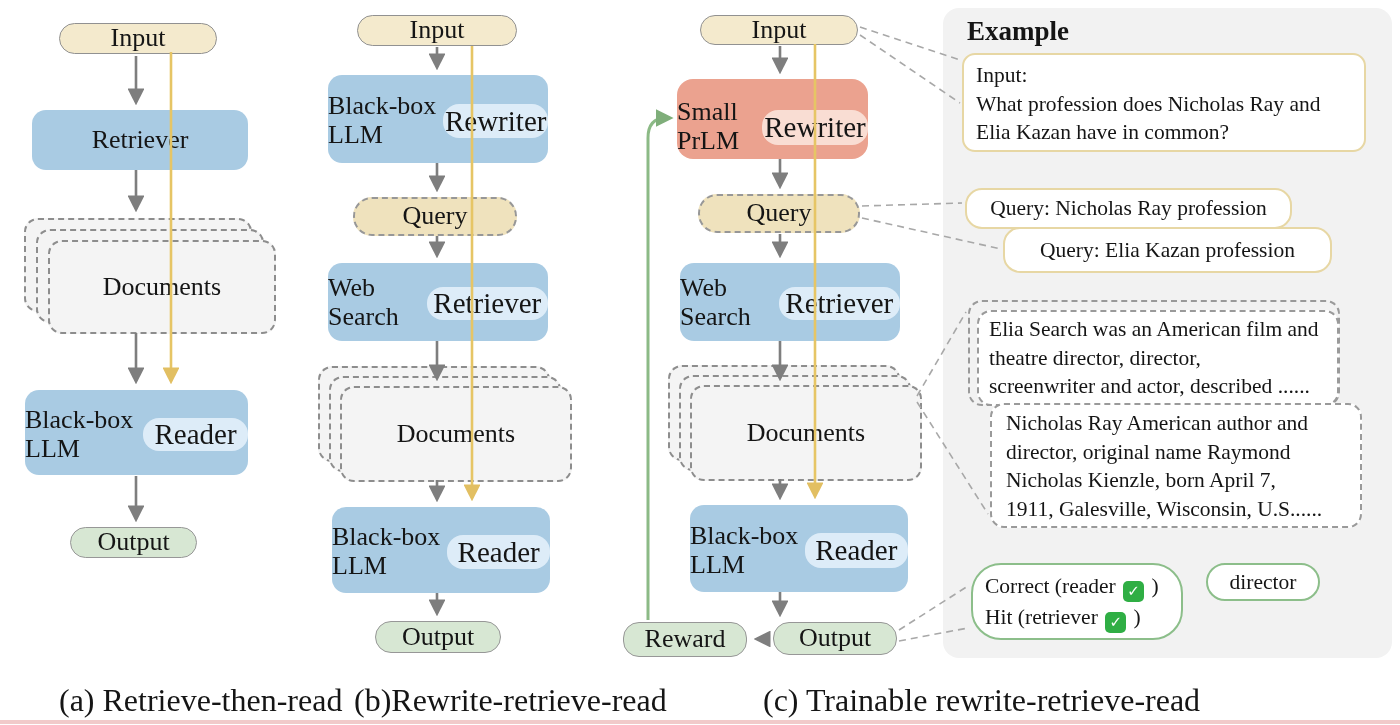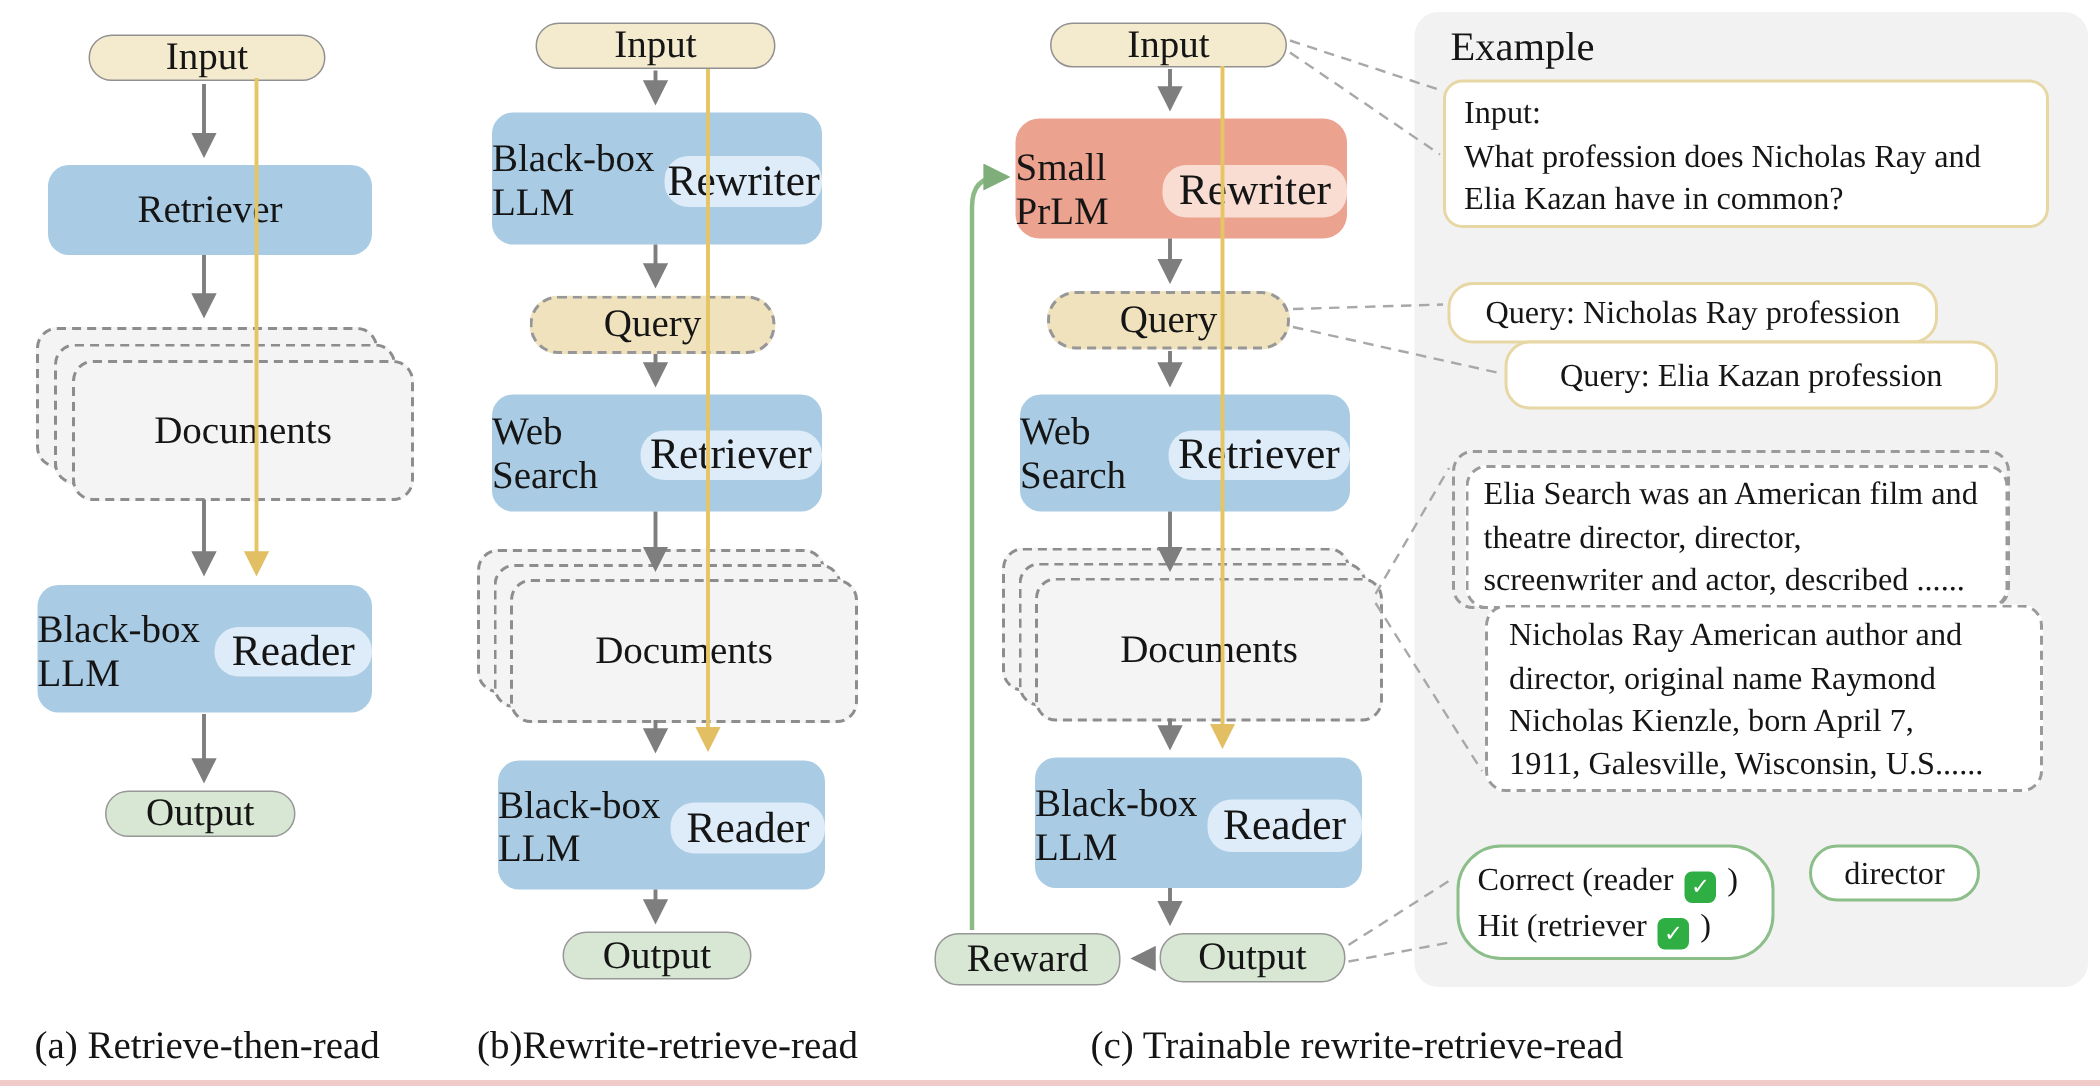"Example" div.abs { font-weight: none -> bold }
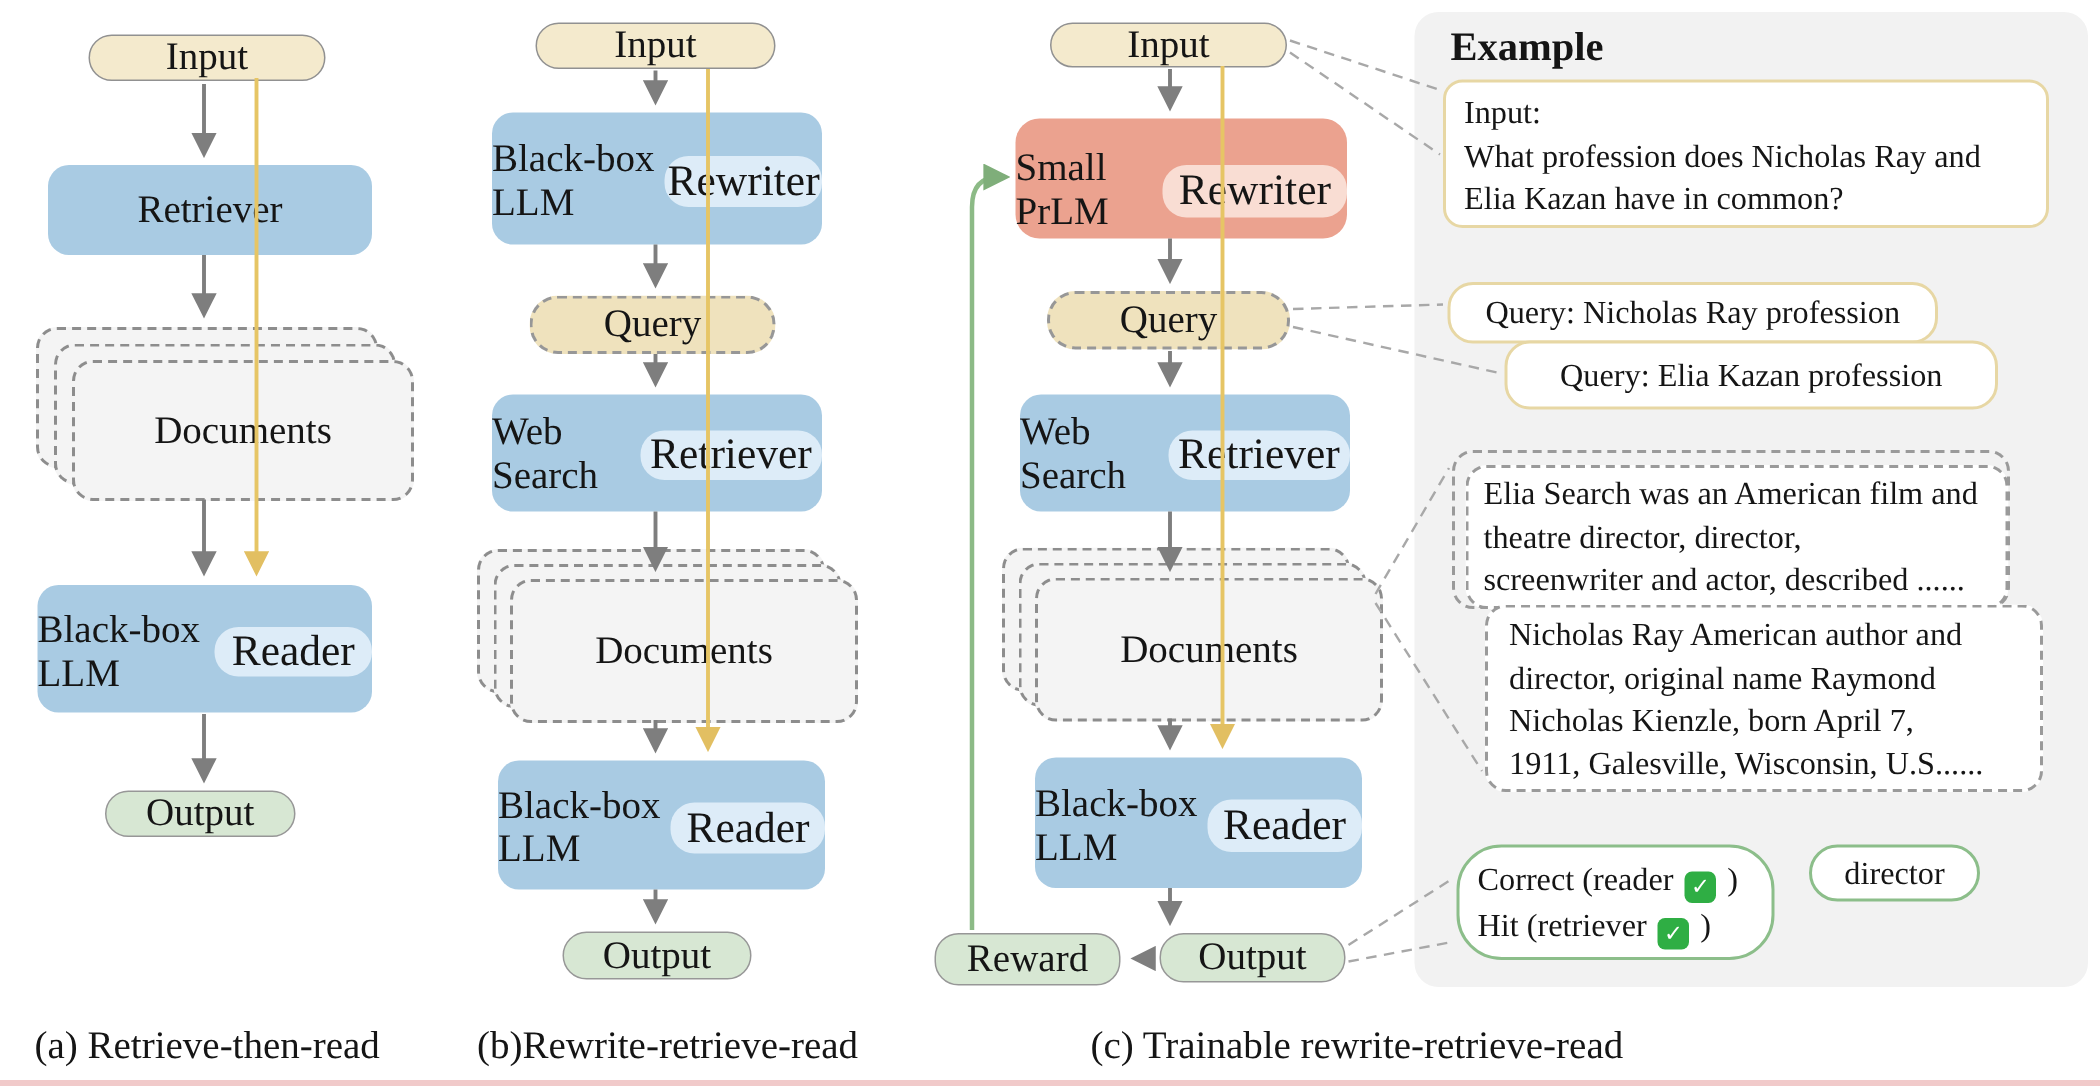"Small PrLM" div.abs { width: 221px -> 191px }
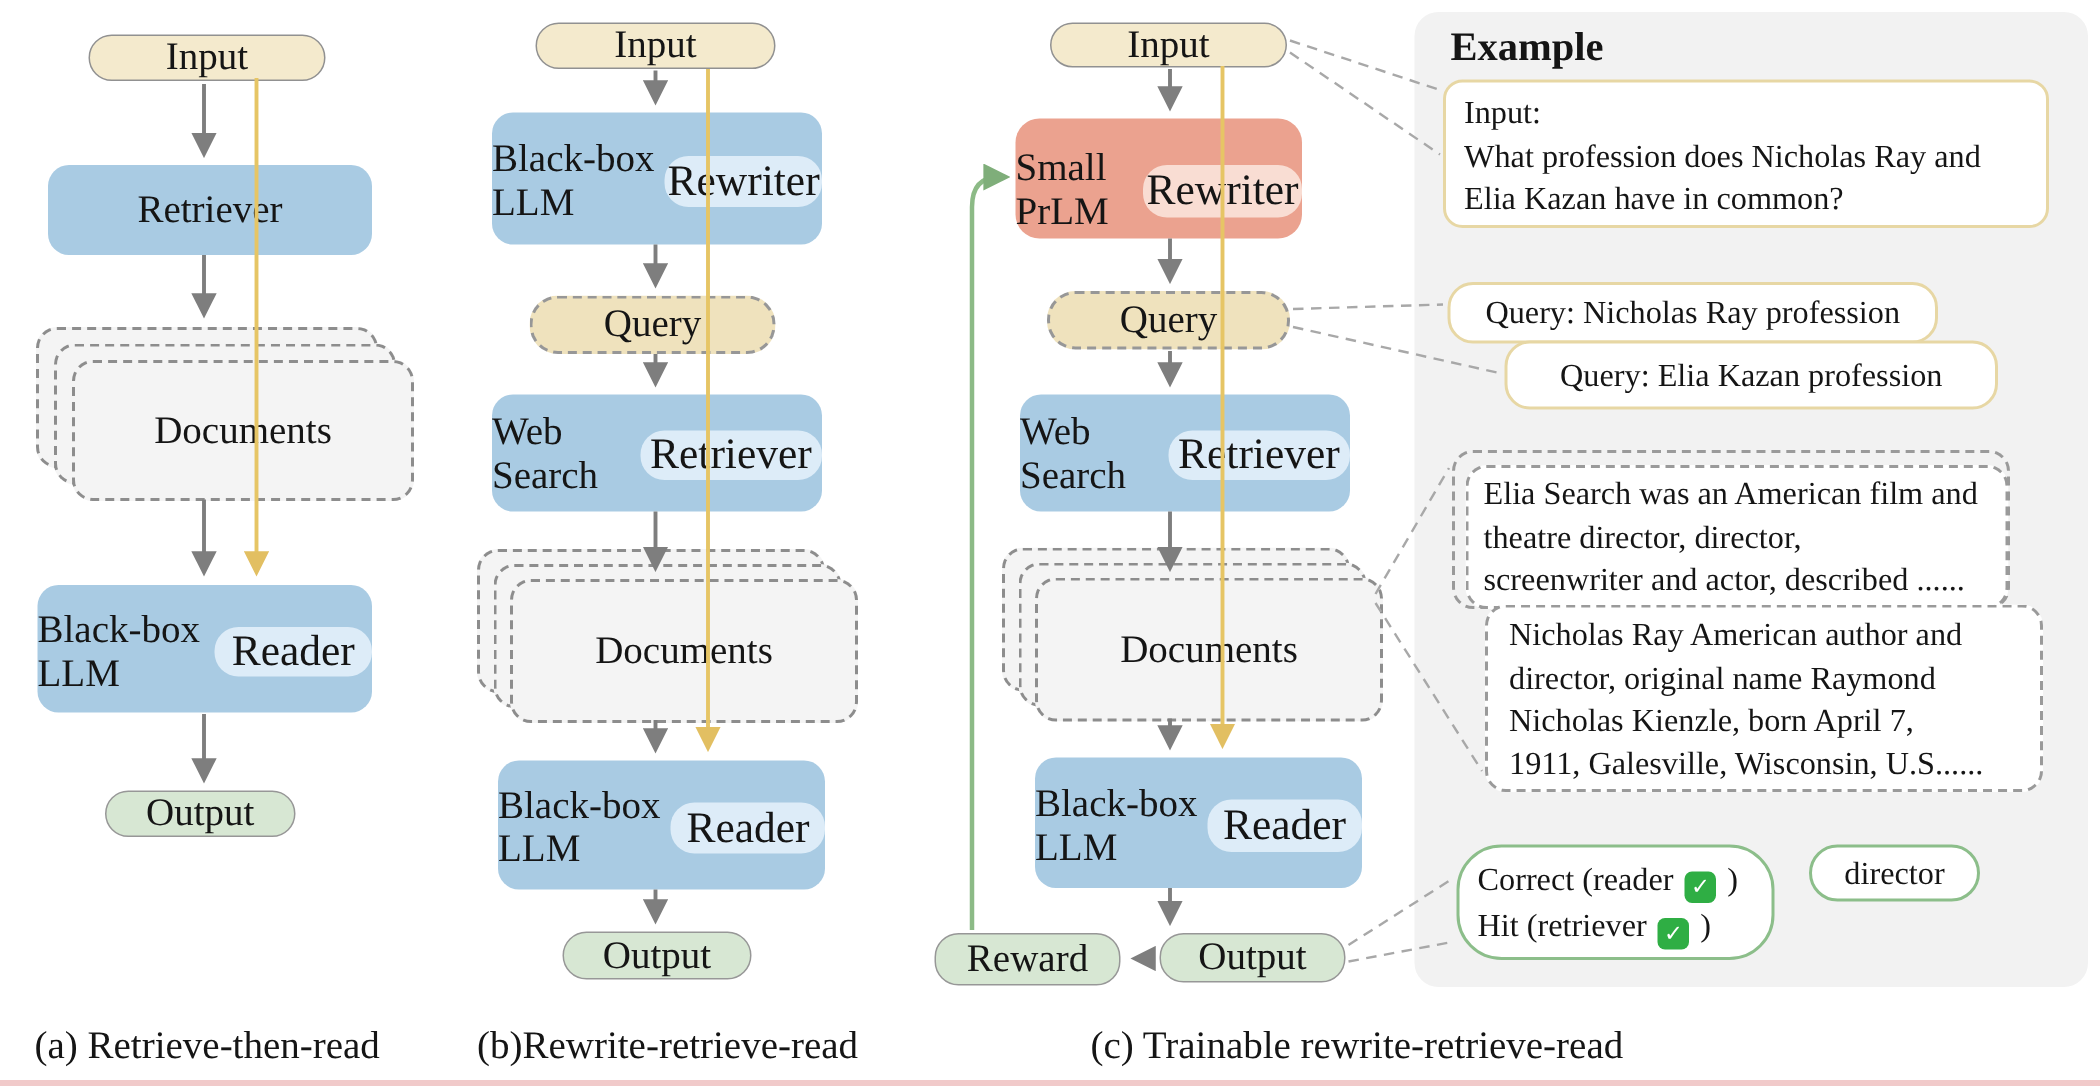"(a) Retrieve-then-read" .caption { font-size: 26px -> 32px; margin-left: none -> 36px }
